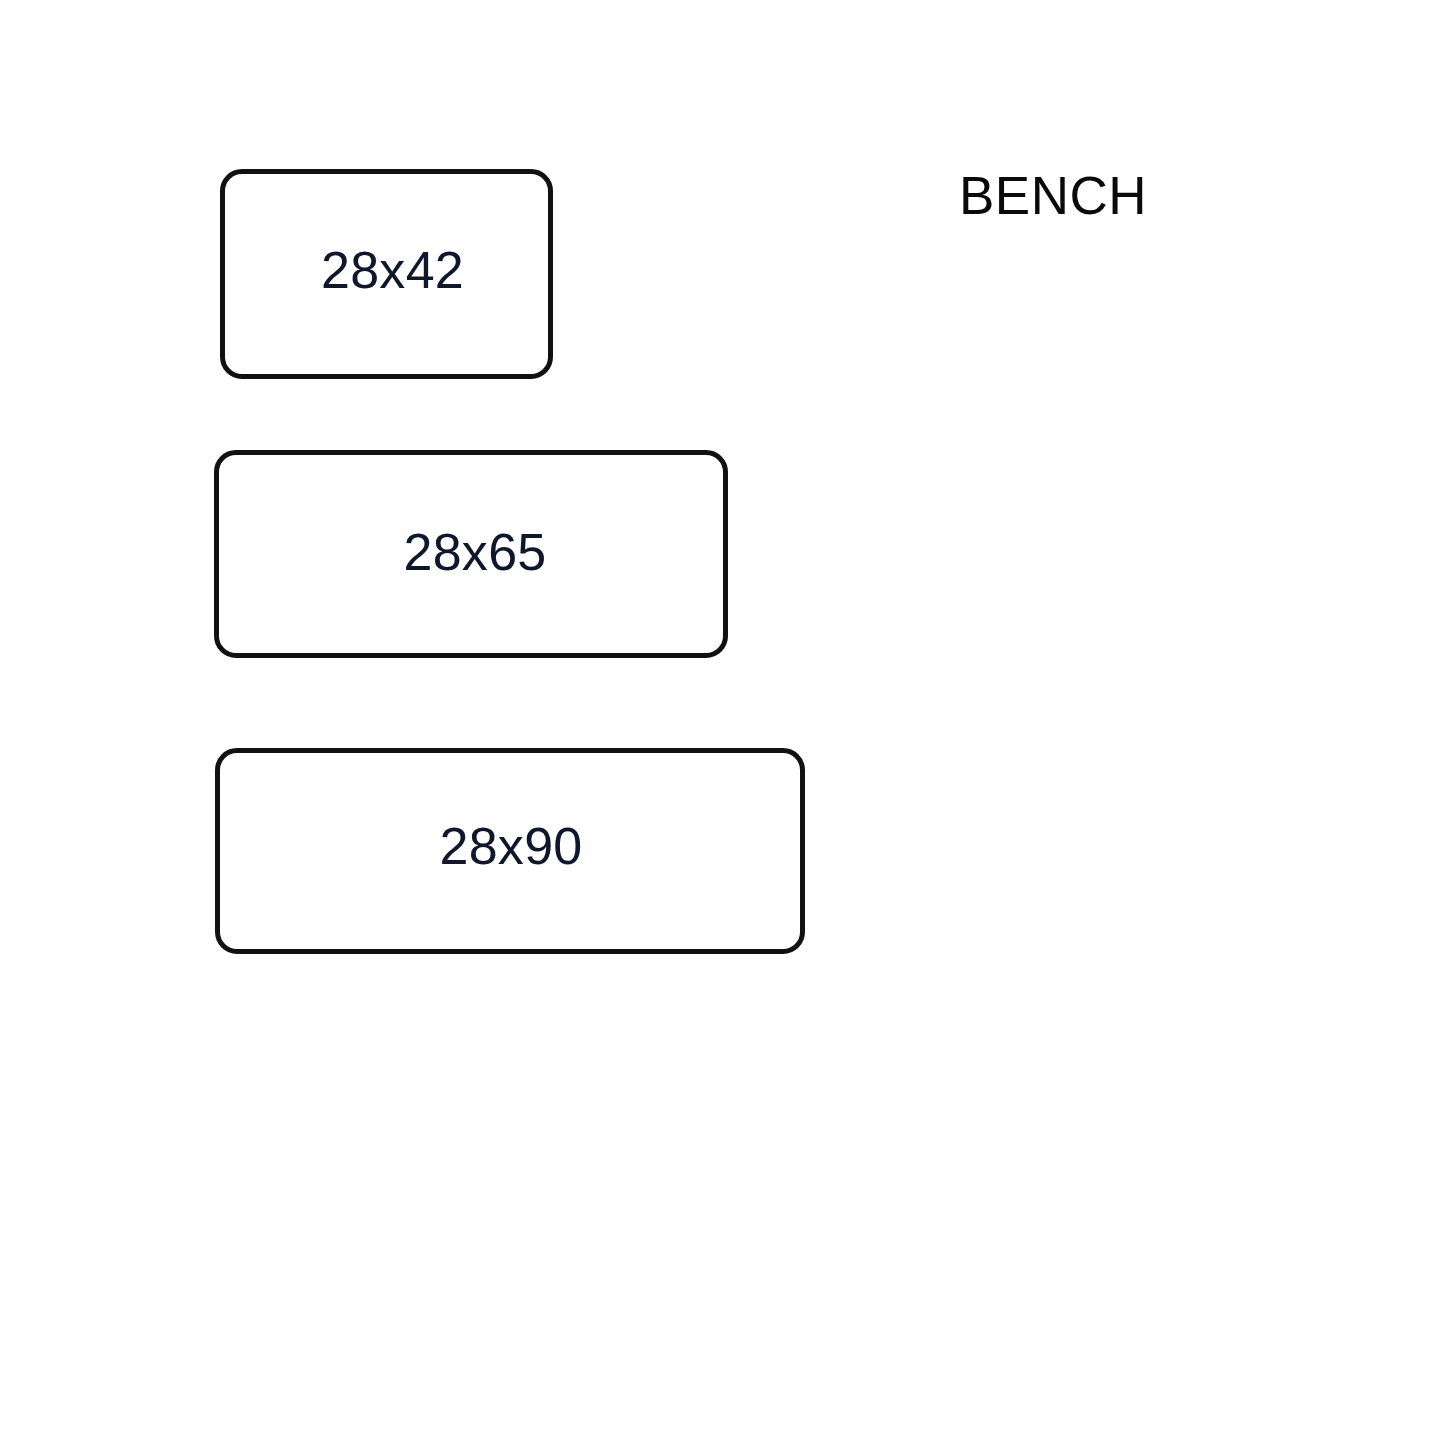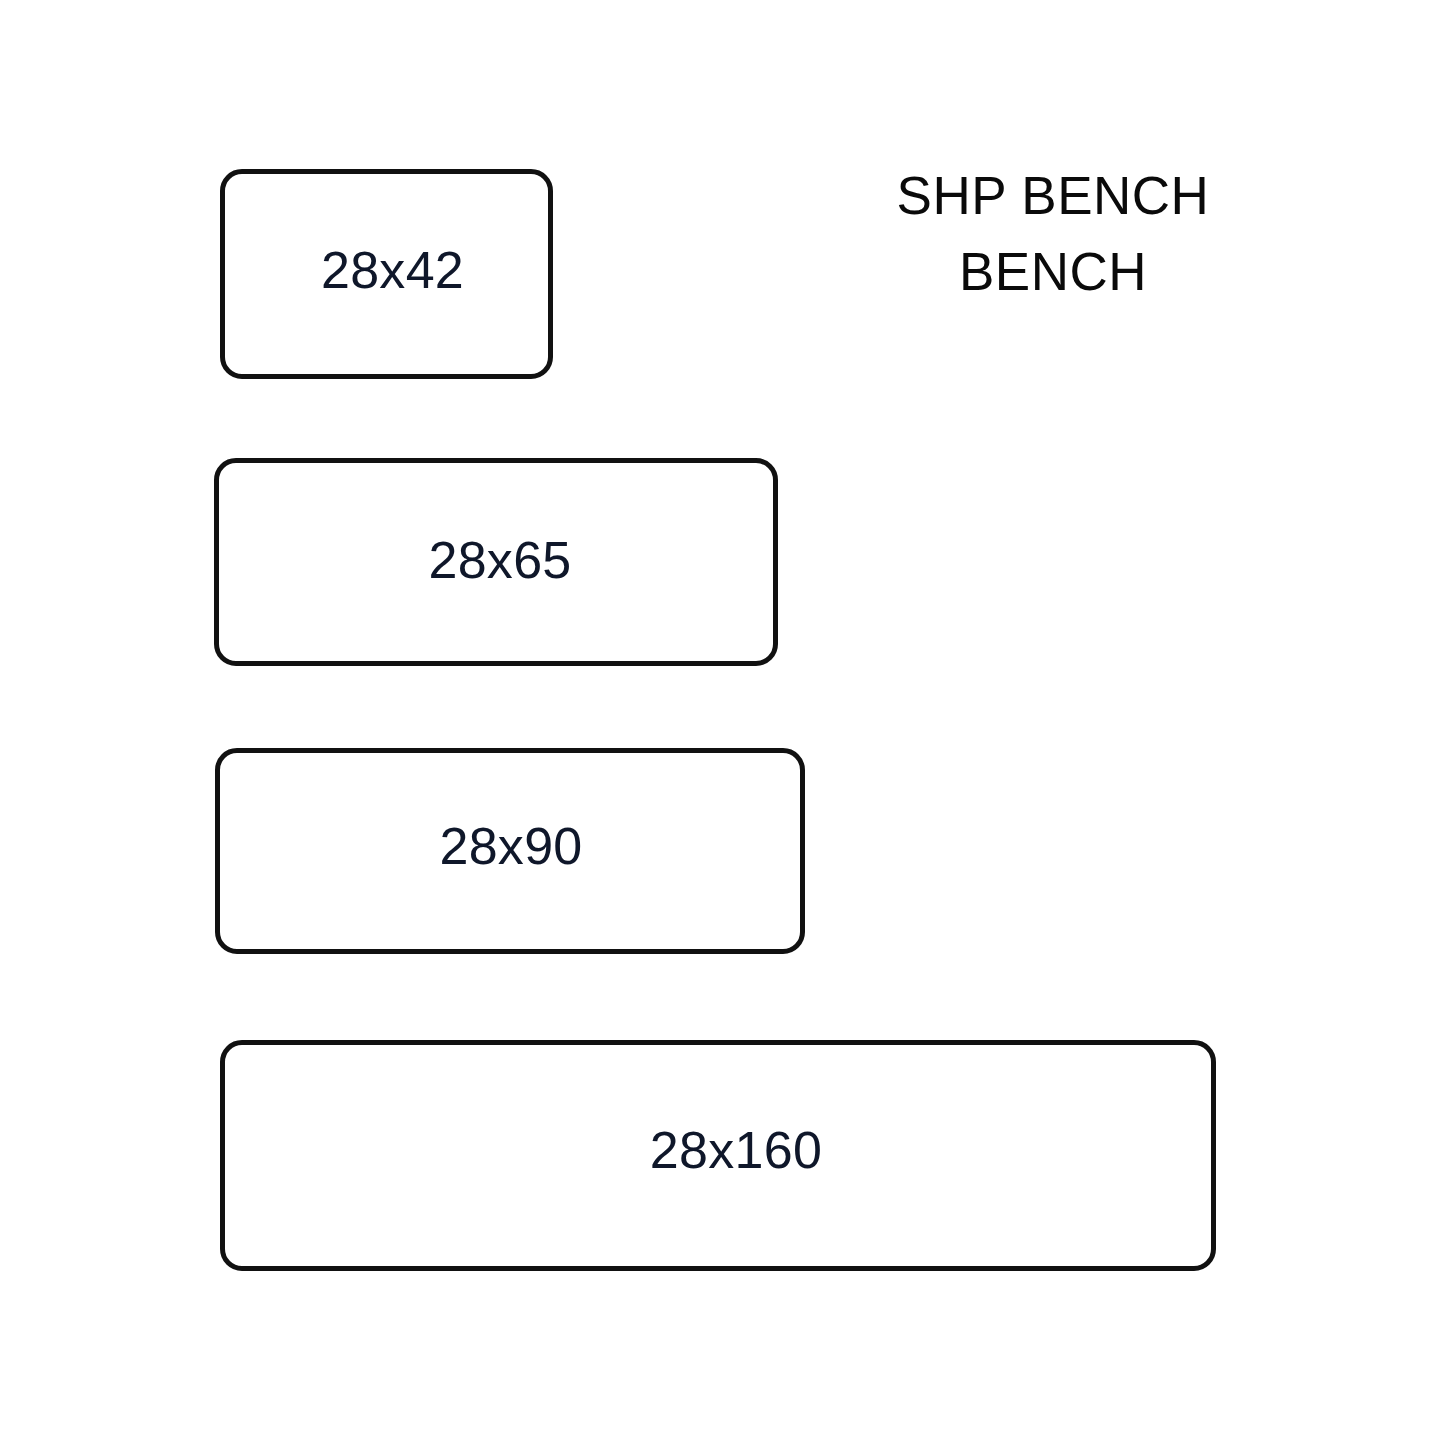"SHP BENCH" span.title-line { html: <span>SHP BENCH</span> -> none }
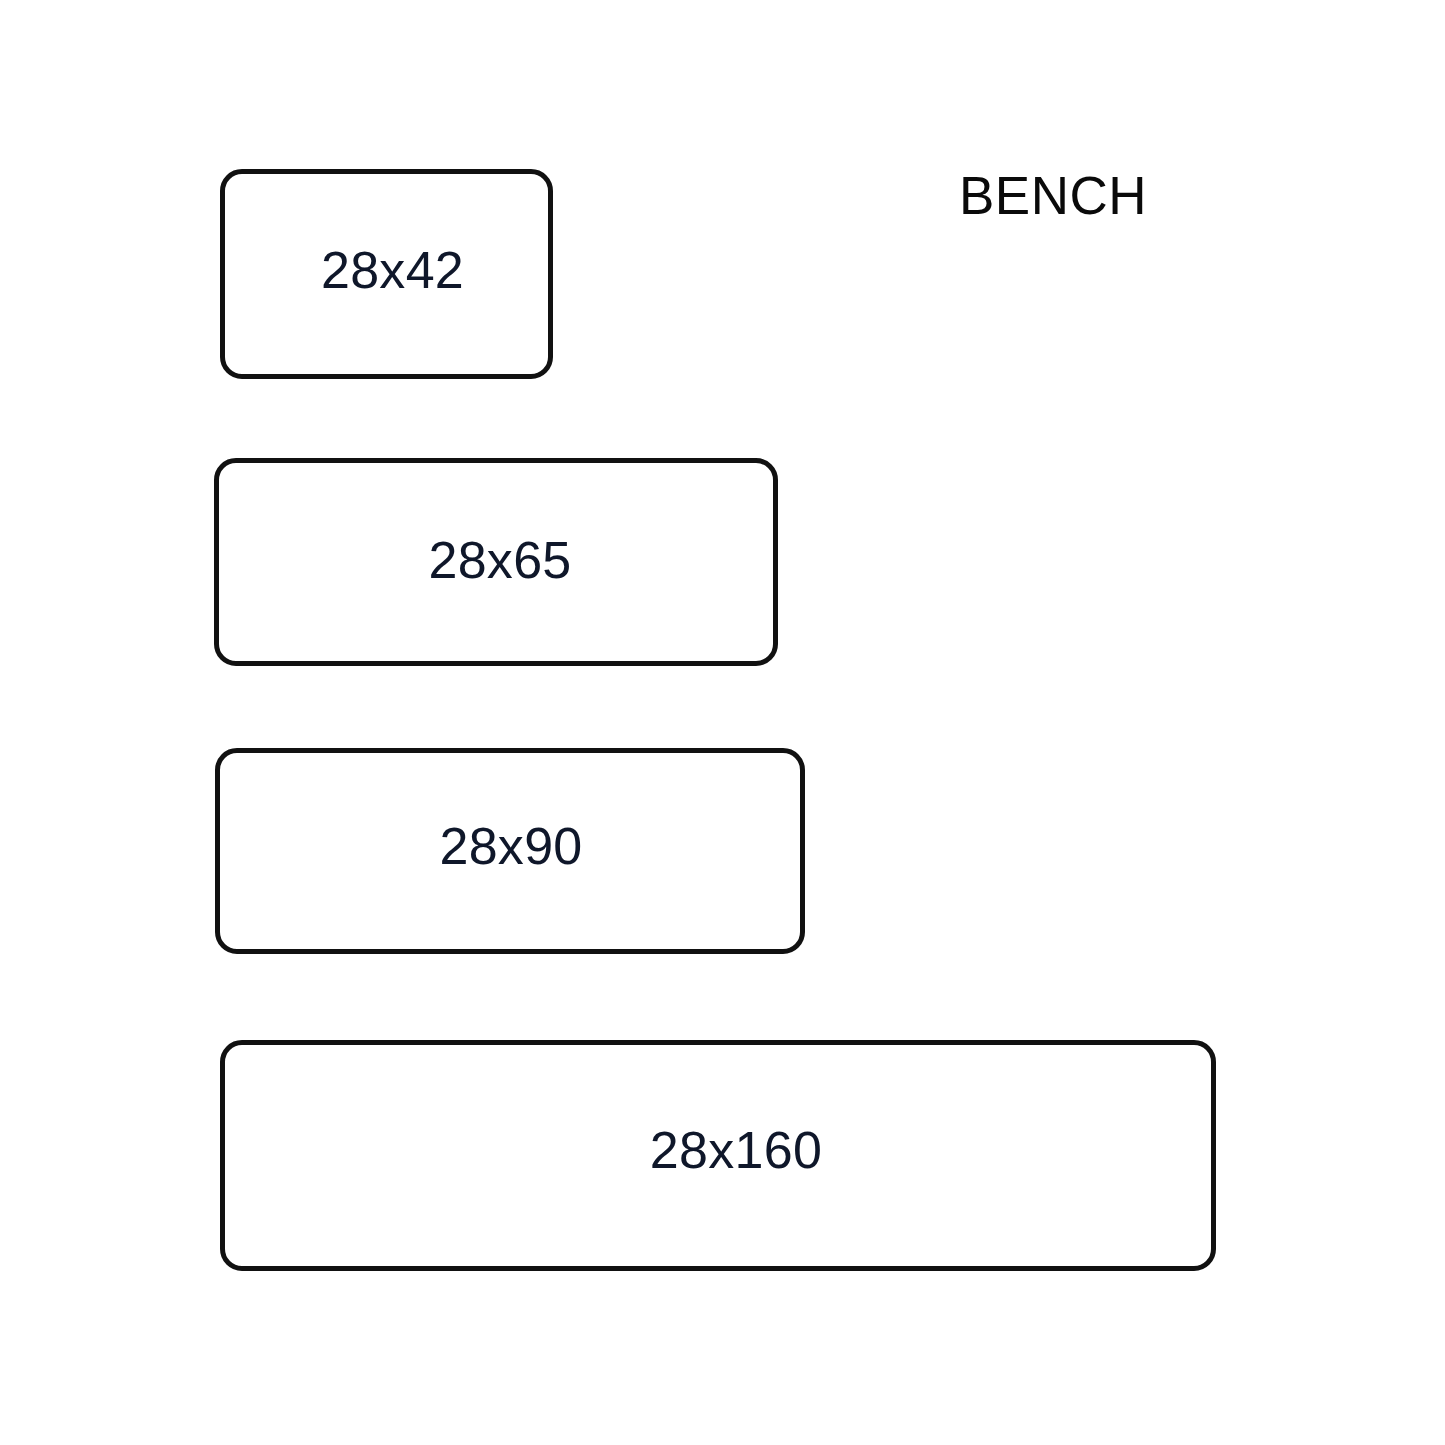"28x65" #board-1 { margin-top: 8px -> none; width: 564px -> 514px }
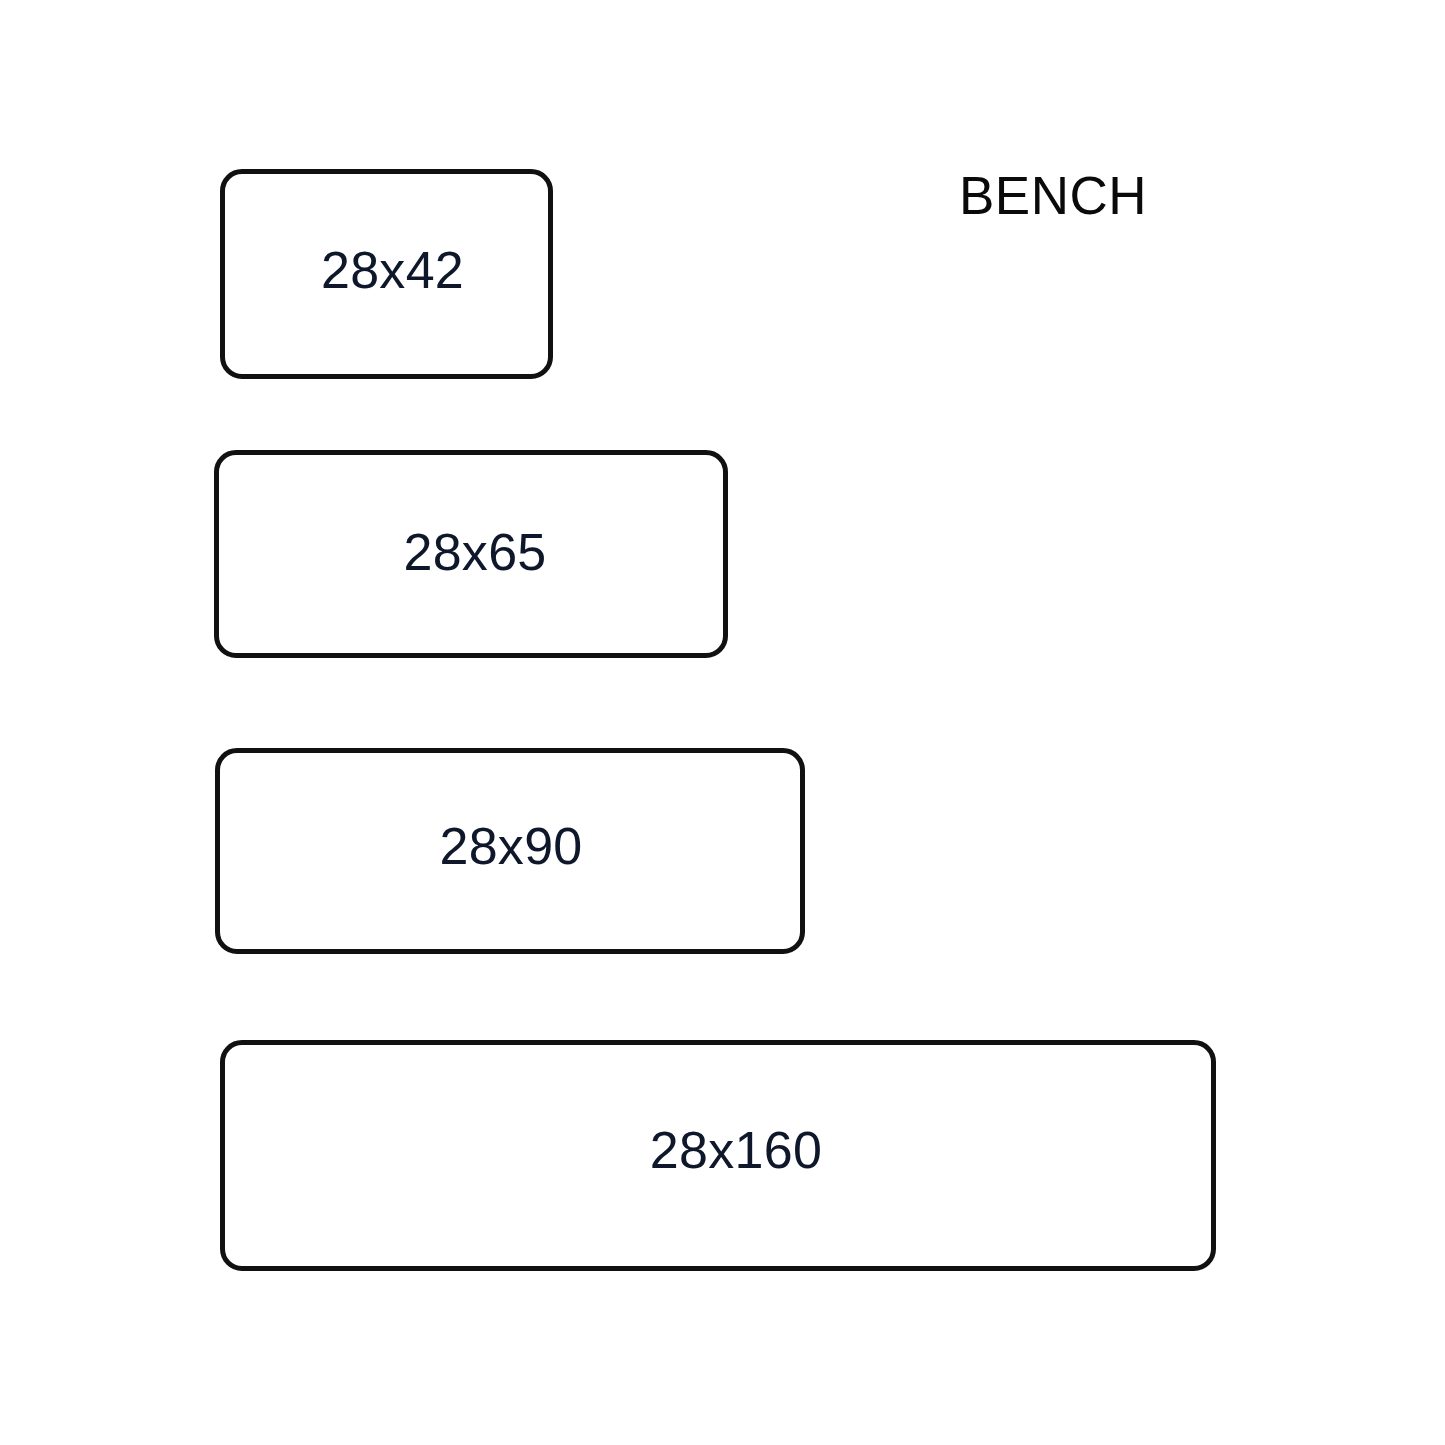"28x160" div.board { html: <div> <span>28x160</span> </div> -> none }
